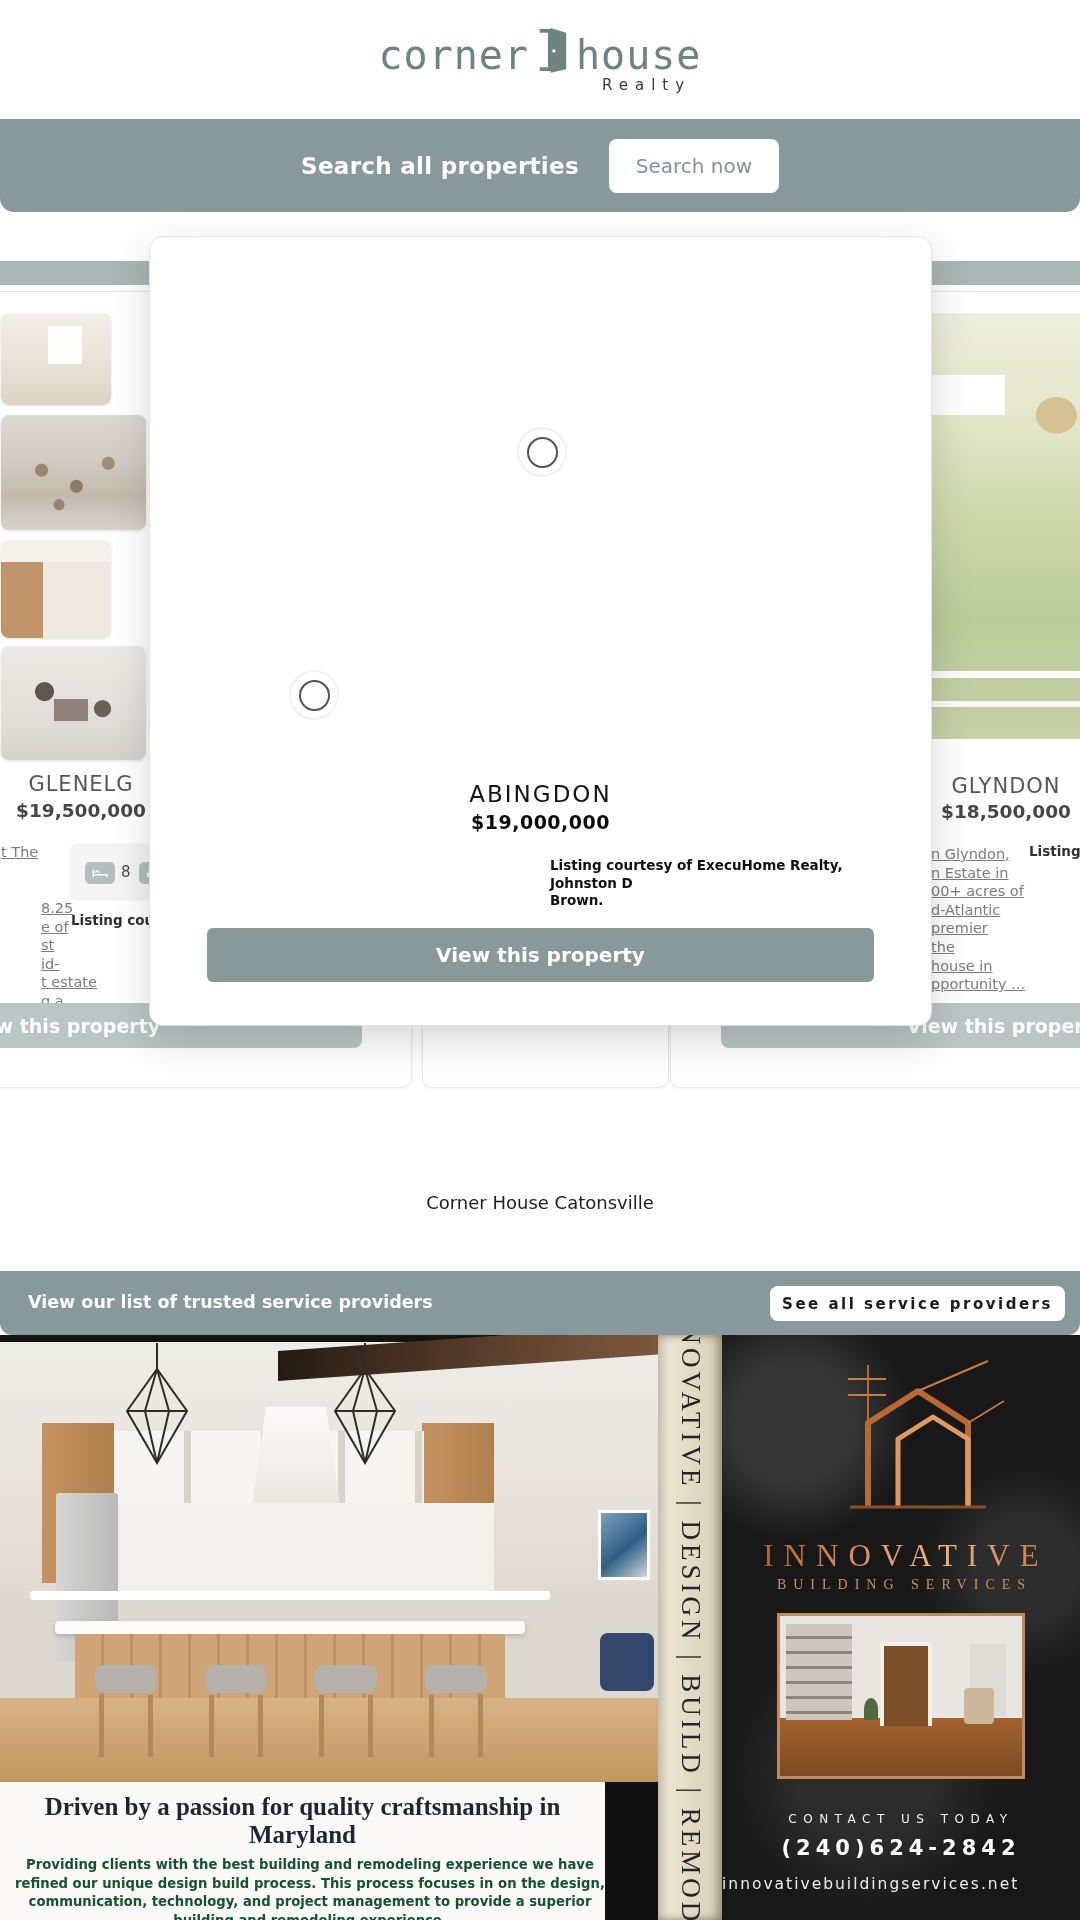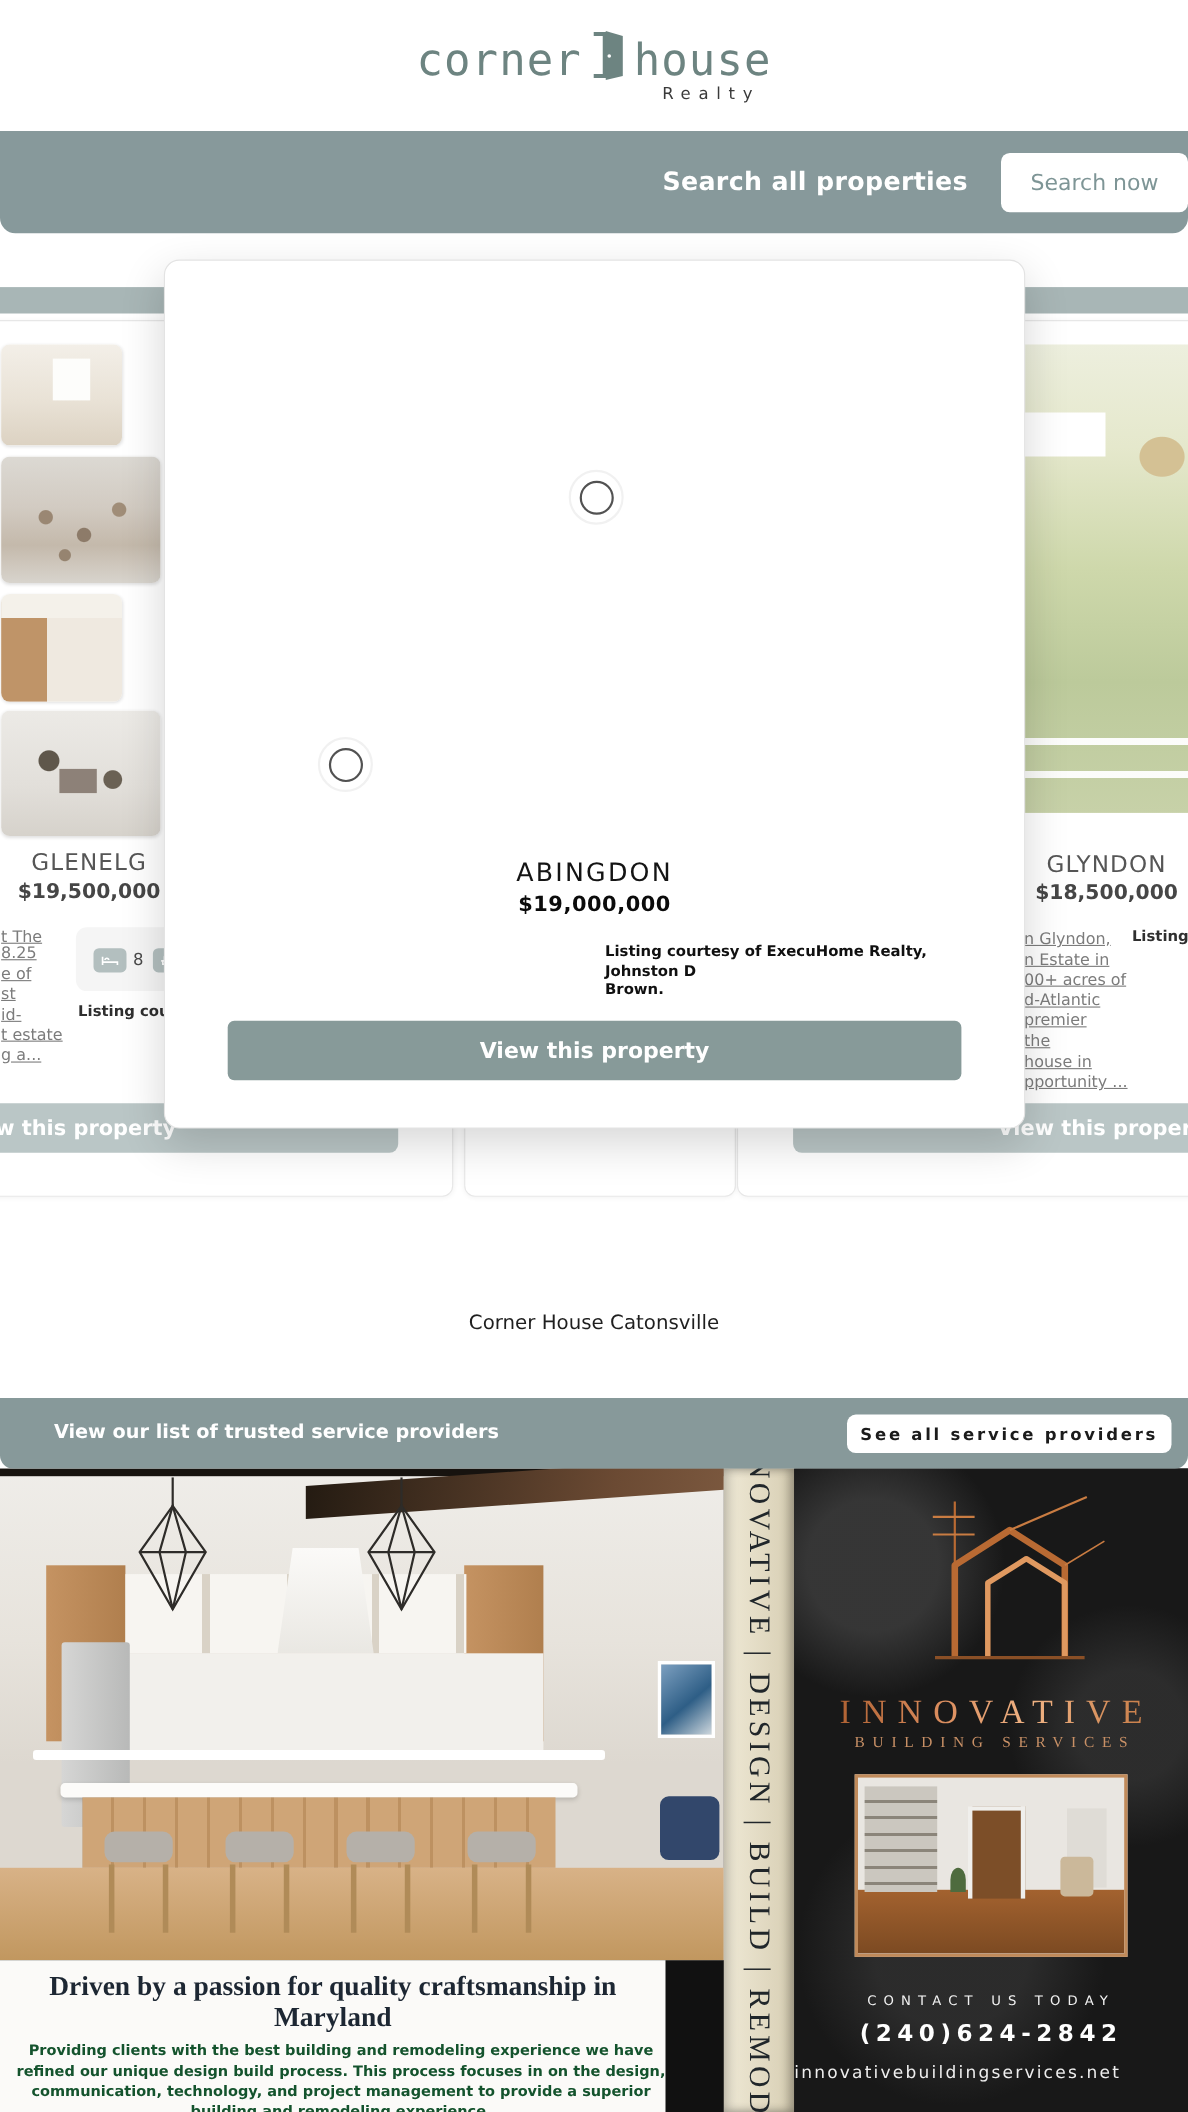"Search all properties" .searchbar { justify-content: flex-end -> center }
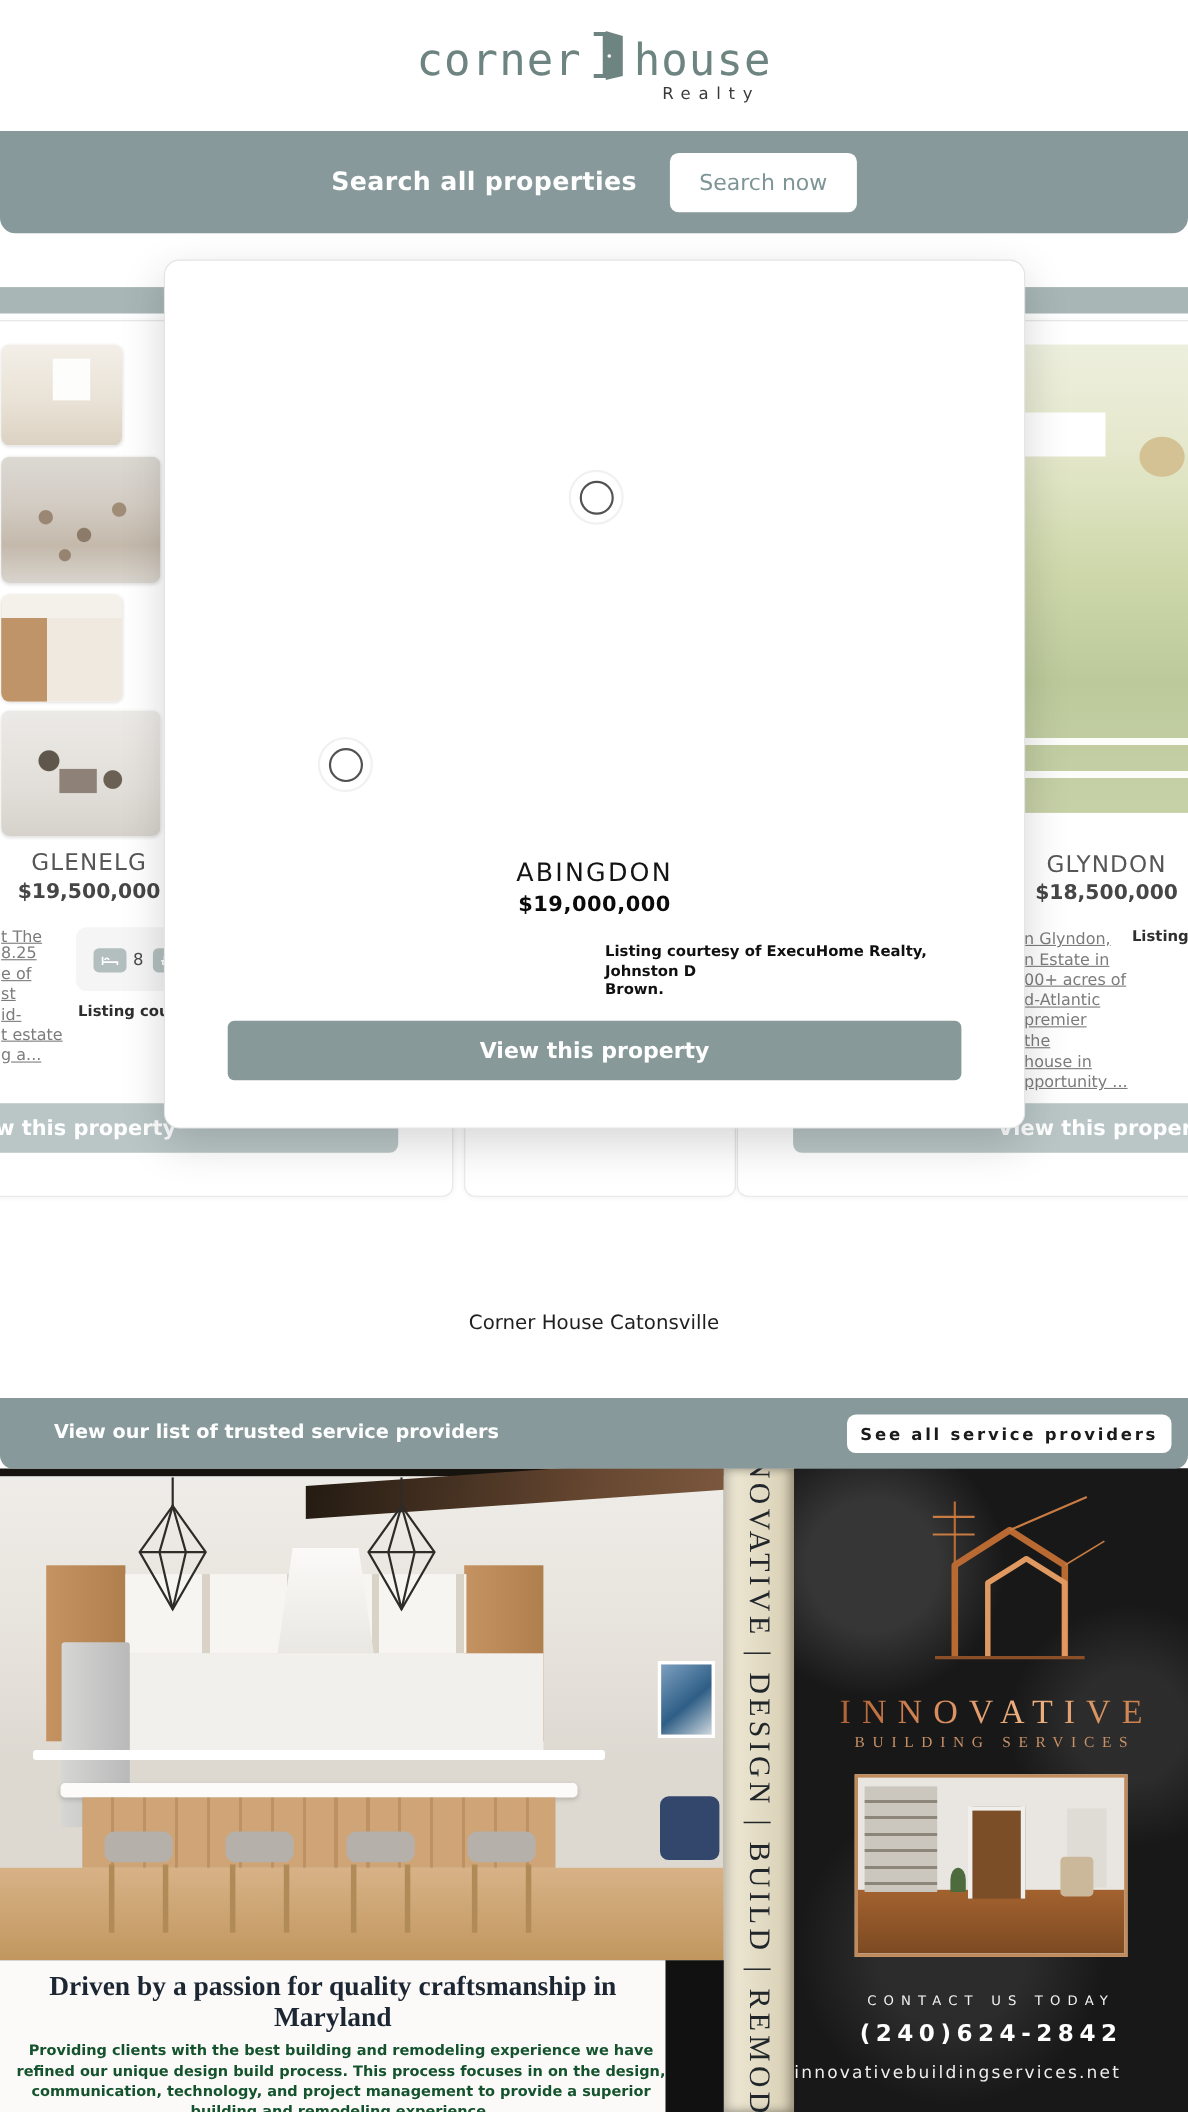"8.25" .desc-lrest { padding-left: none -> 40px; top: 566px -> 607px }
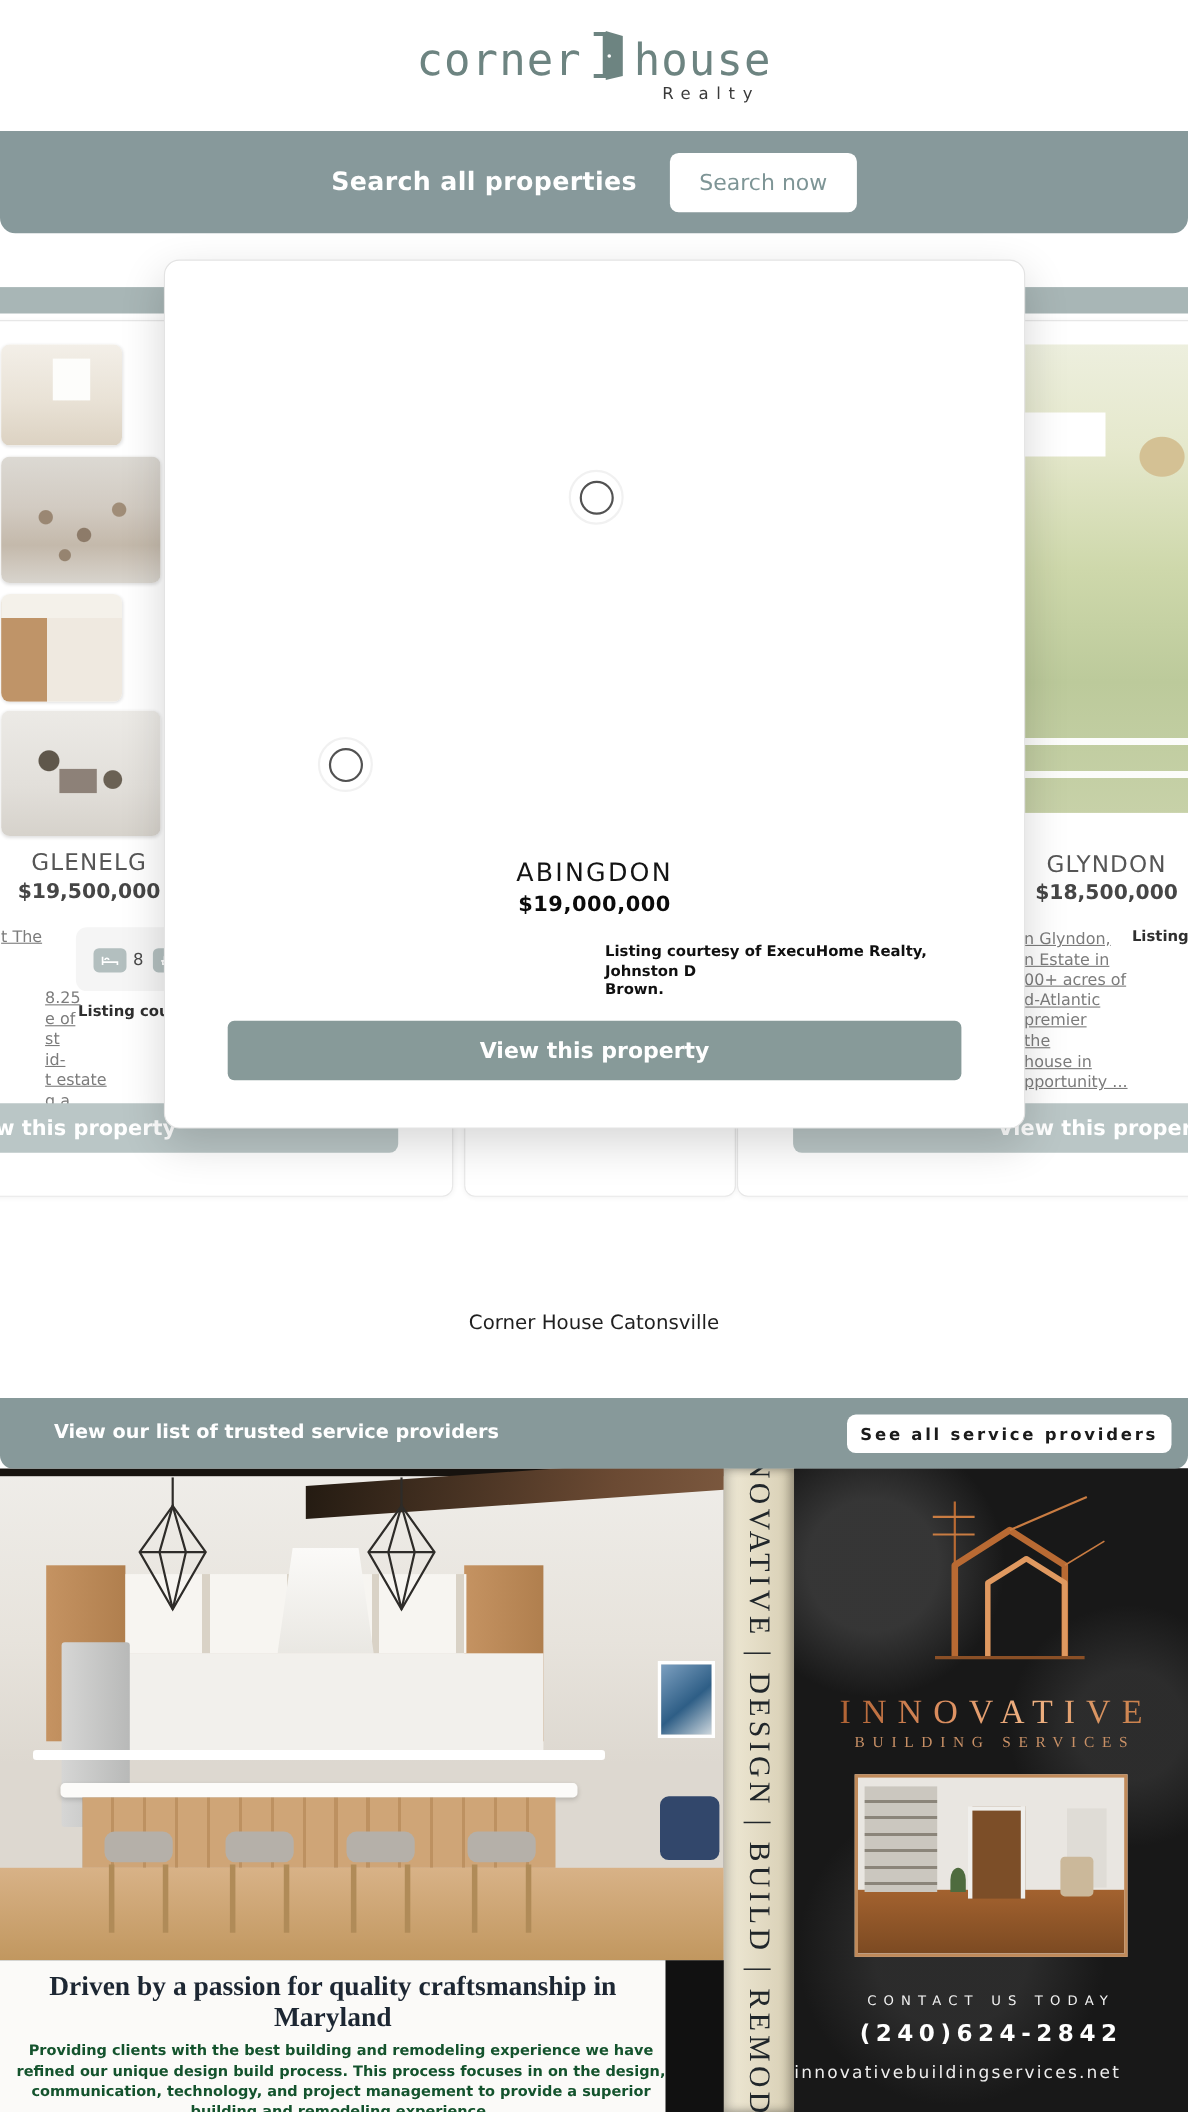"View our list of trusted" .prov-label { left: 49px -> 28px }
